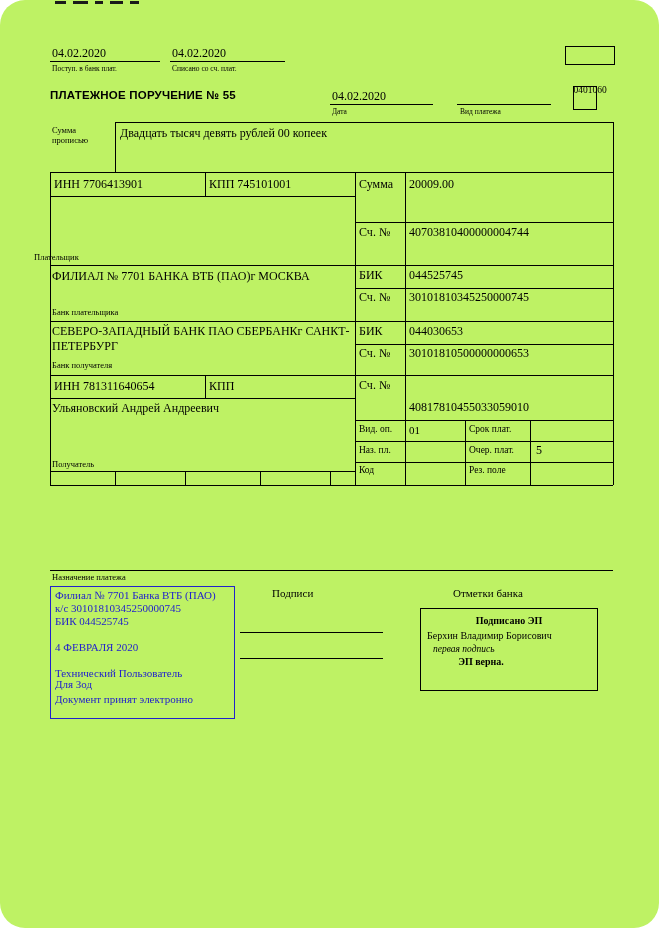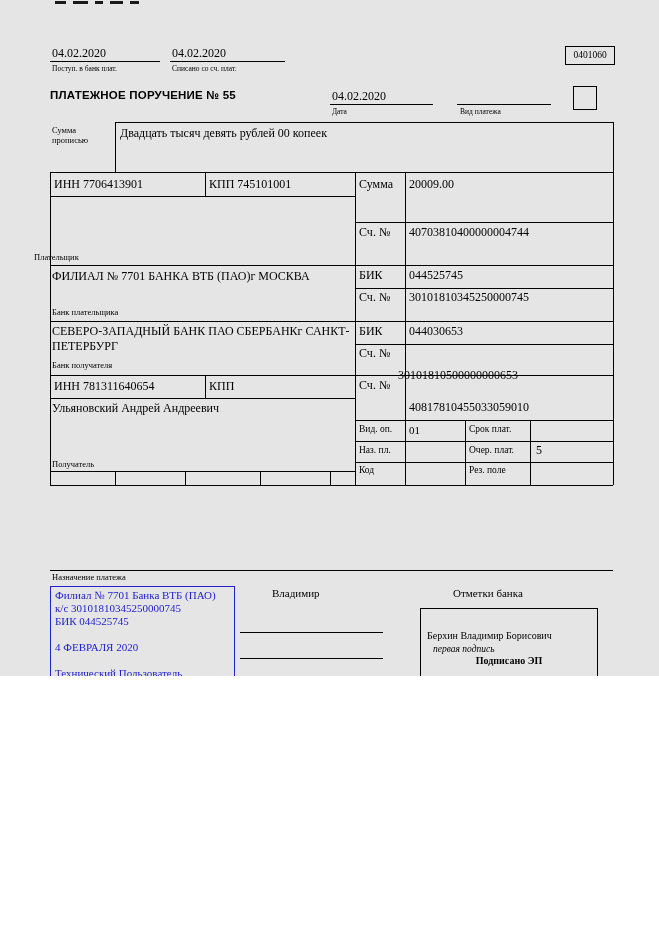"04.02.2020" #page { background: #e5e5e5 -> #bef264; border-radius: none -> 25px; height: 676px -> 928px }
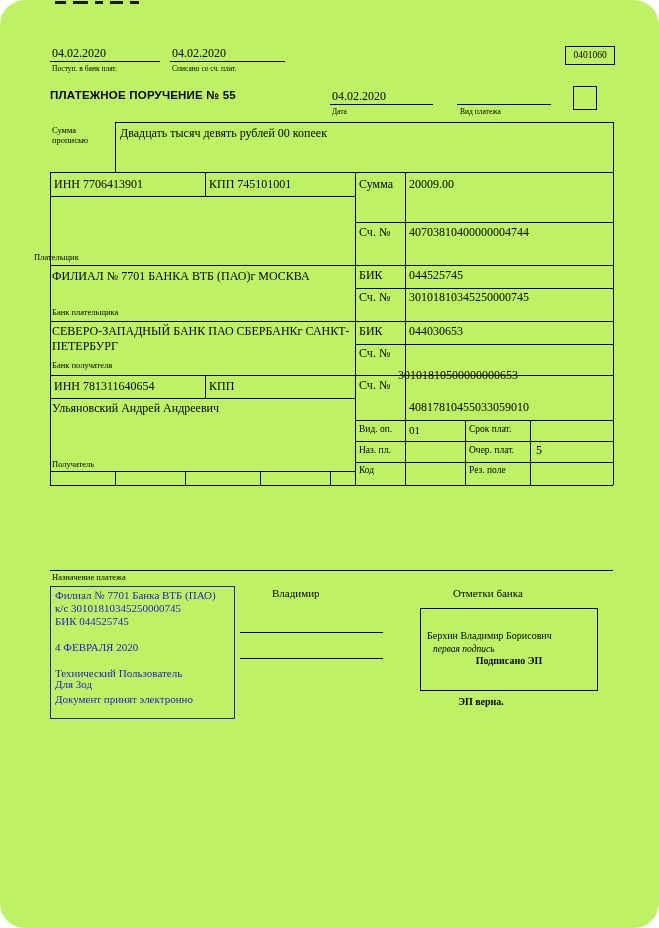"0401060" div { margin-top: none -> 35px }
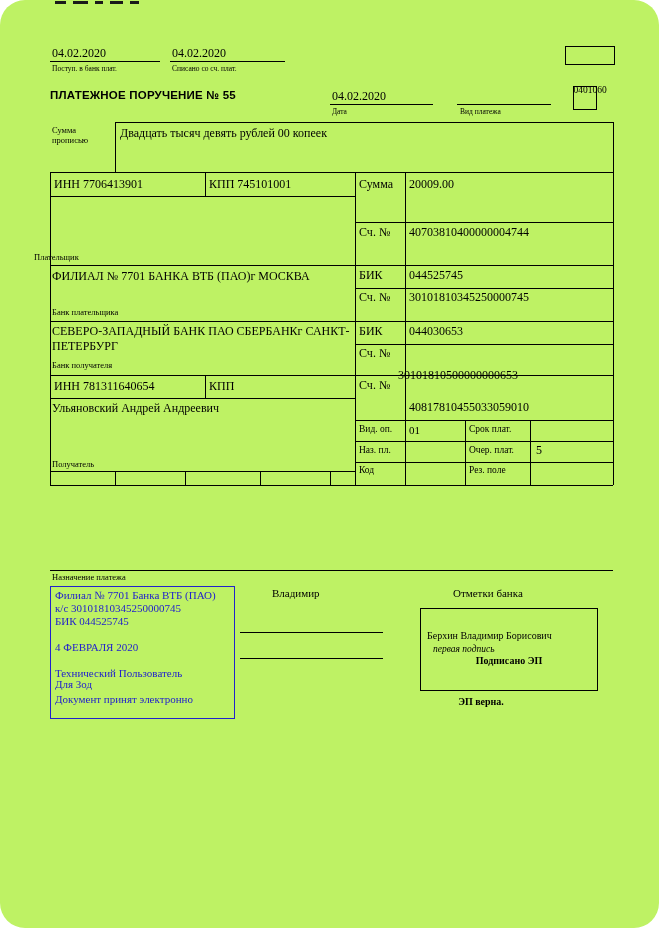"30101810500000000653" div.t { left: 398px -> 409px; margin-top: 22px -> none }
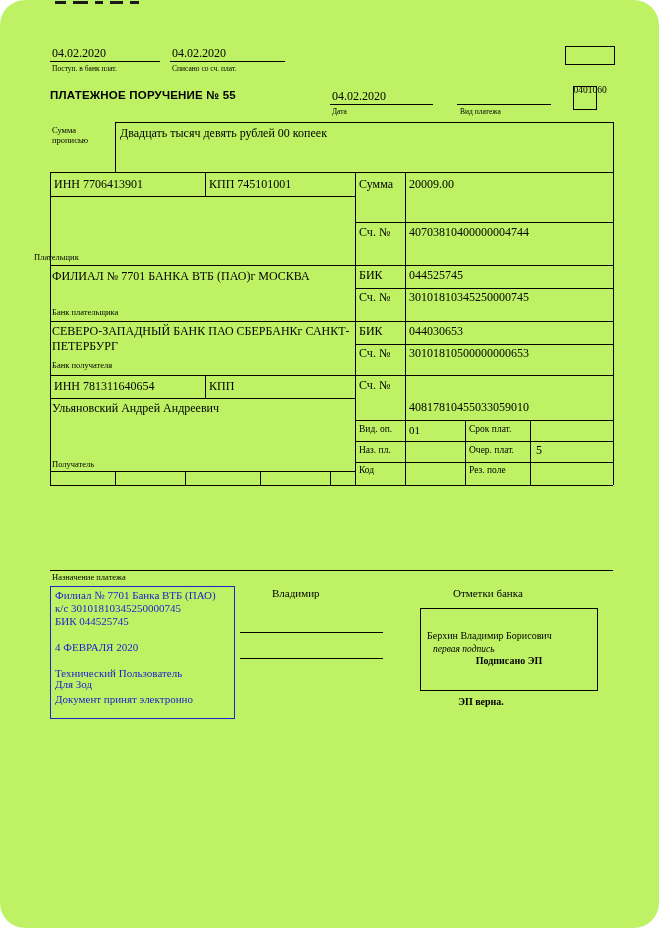"Владимир" div.t { text: Владимир -> Подписи }
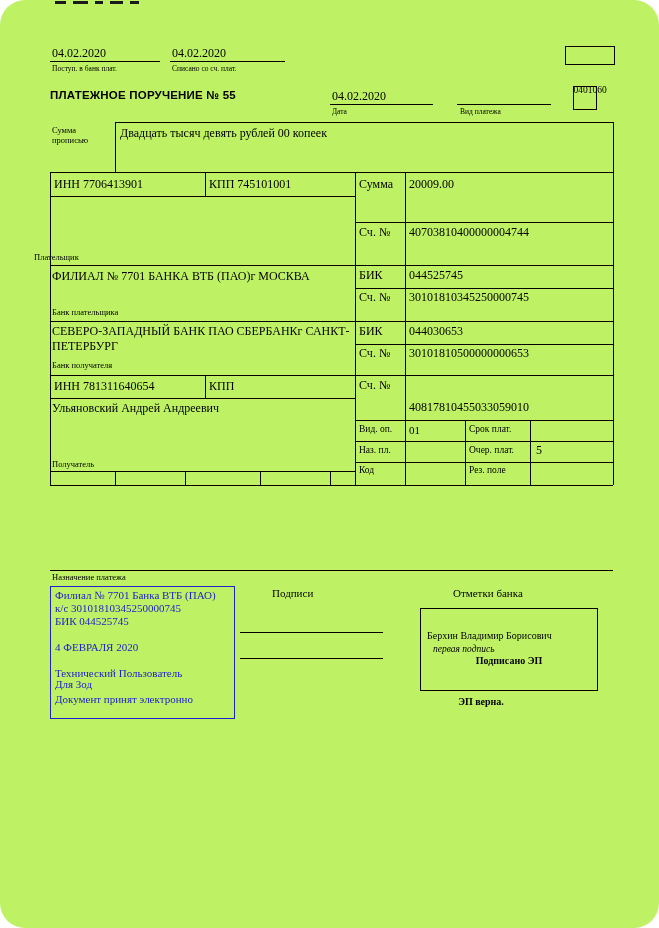"Подписано ЭП" .b { margin-top: 40px -> none }
